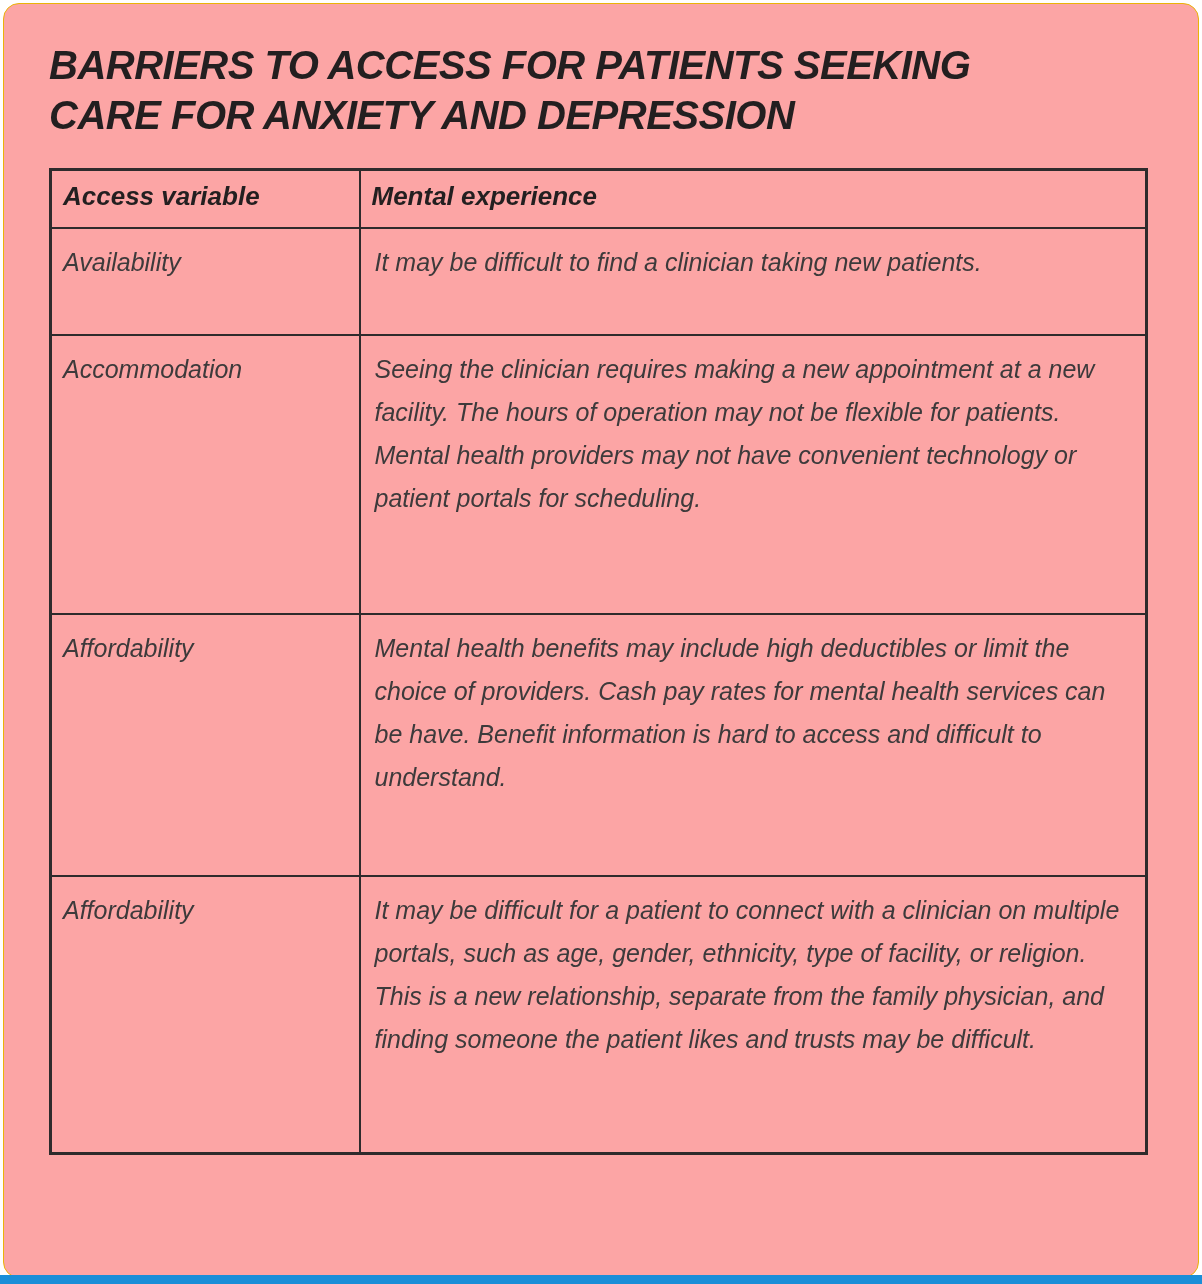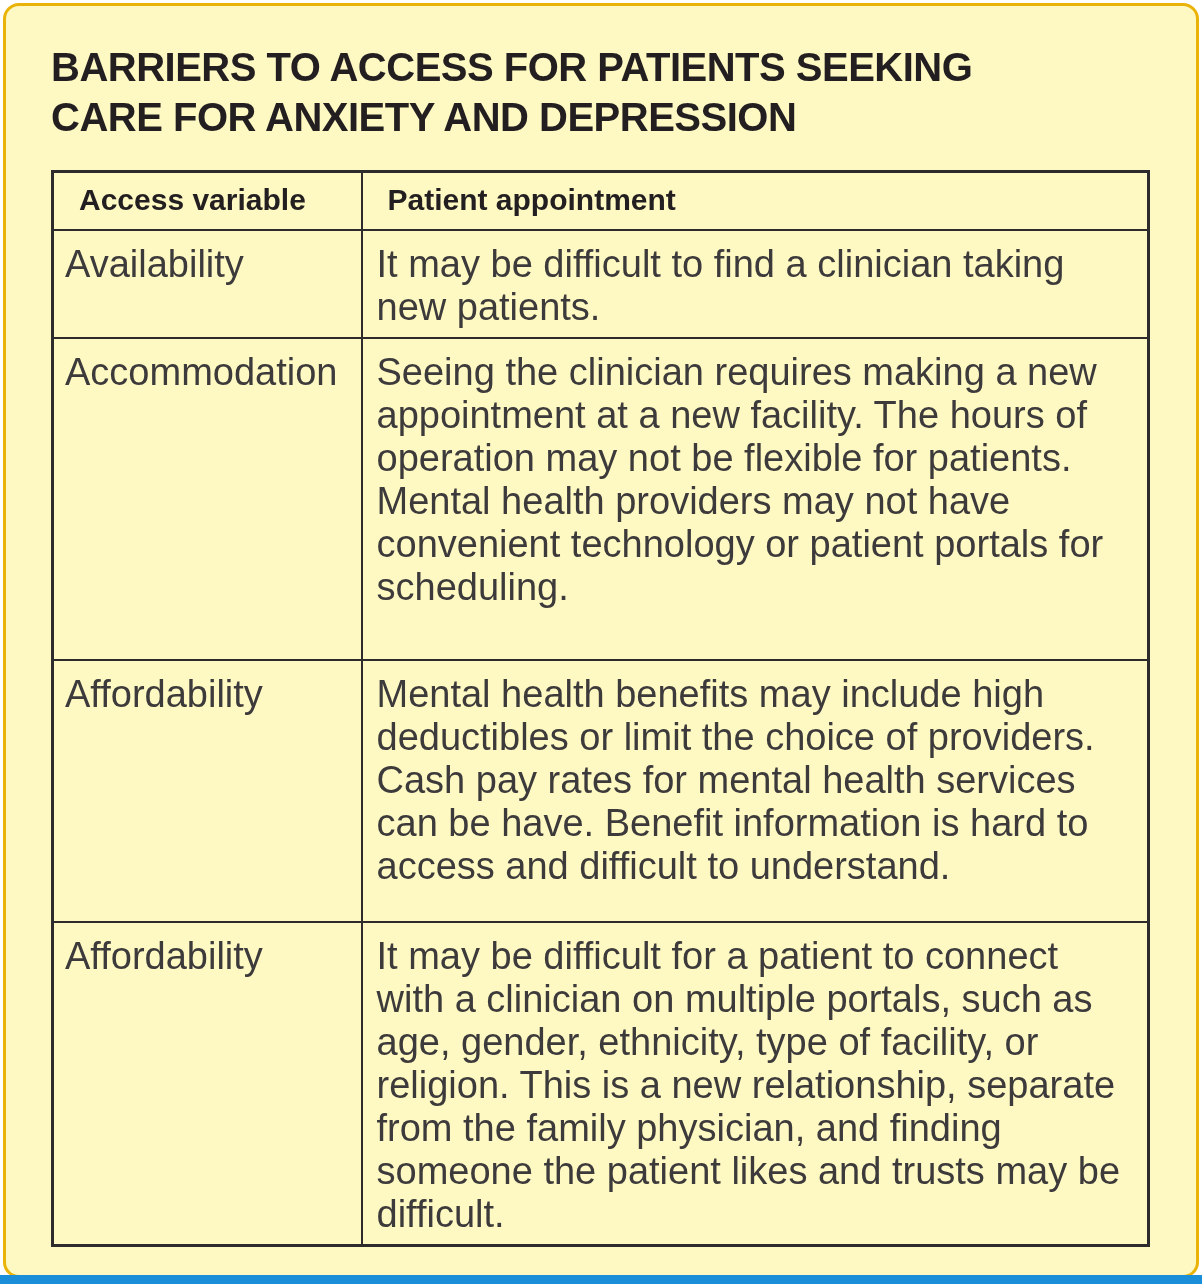"BARRIERS TO ACCESS FOR PATIENTS" .frame { background: #fef9c3 -> #fca5a5; border: 3px solid #eab308 -> 1px solid #eab308; font-style: none -> italic }
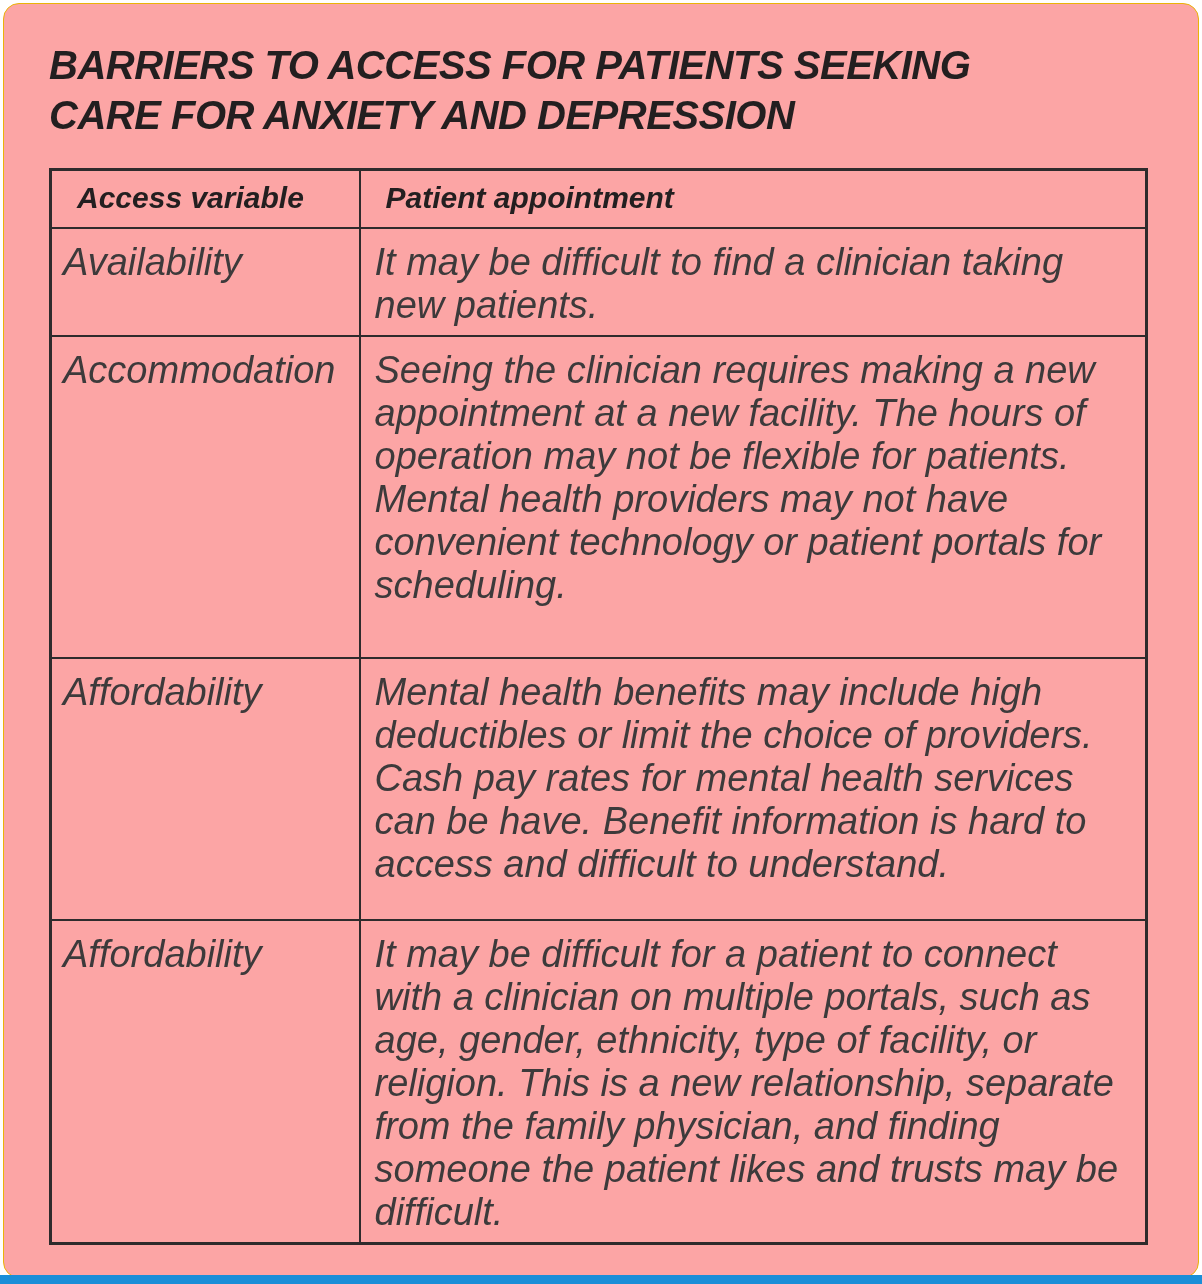"Access variable" thead th { font-size: 30px -> 26px; padding: 10px 12px 8px 25px -> 10px 12px 8px 11px }
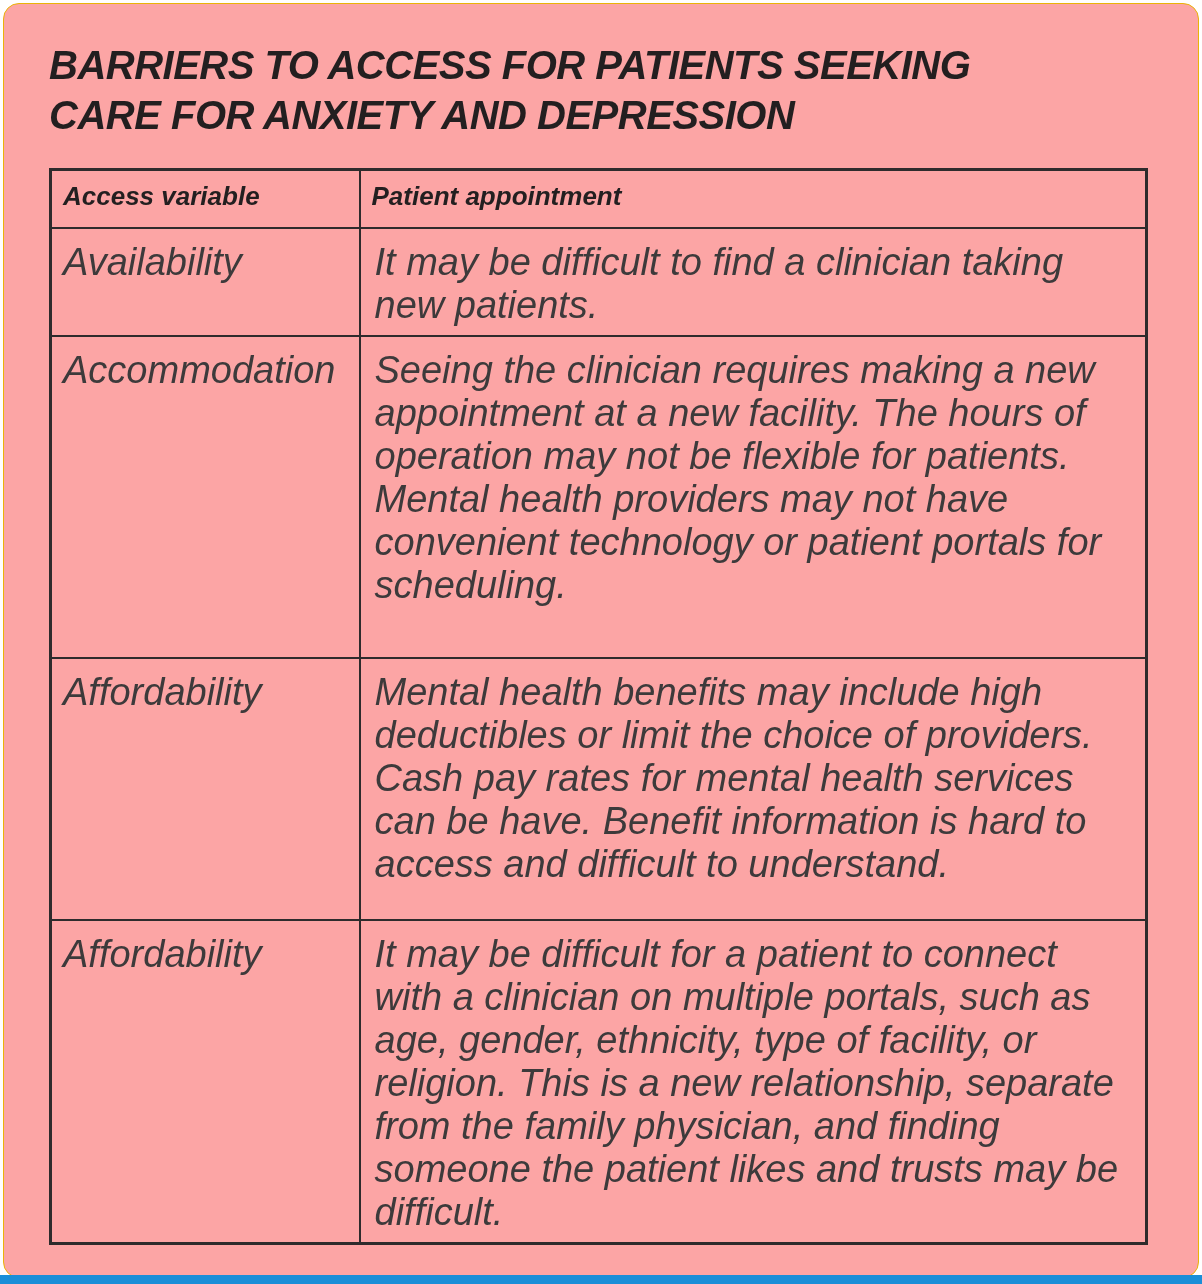"Patient appointment" th.col-exp { text: Patient appointment -> Mental experience }
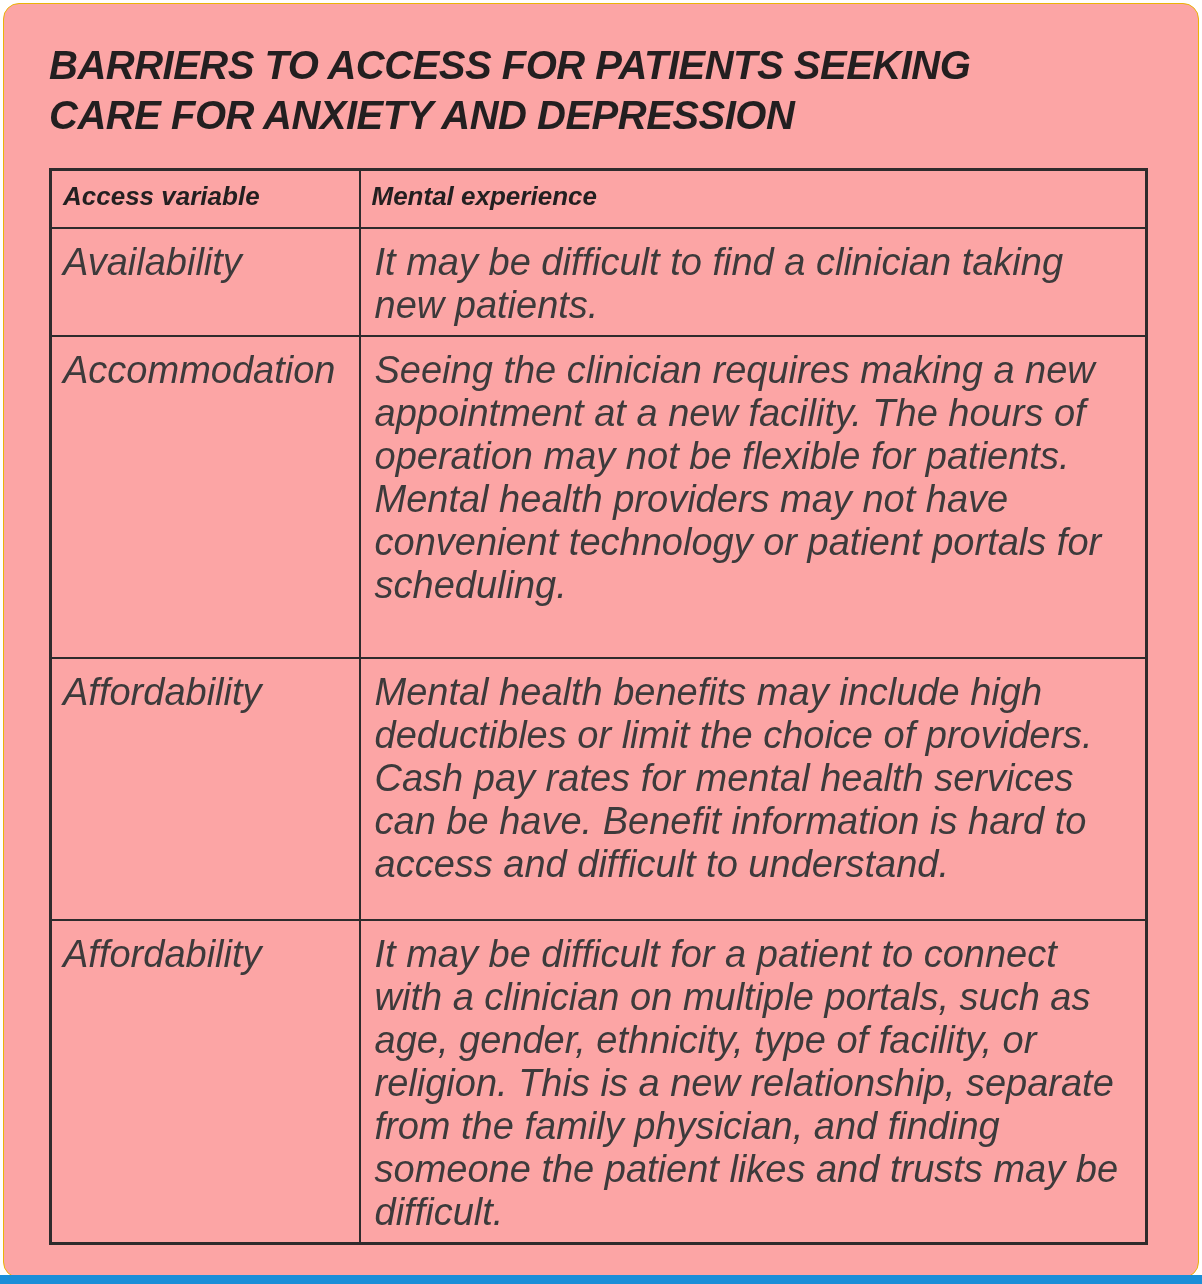"Availability" tbody td { font-size: 38px -> 25px }
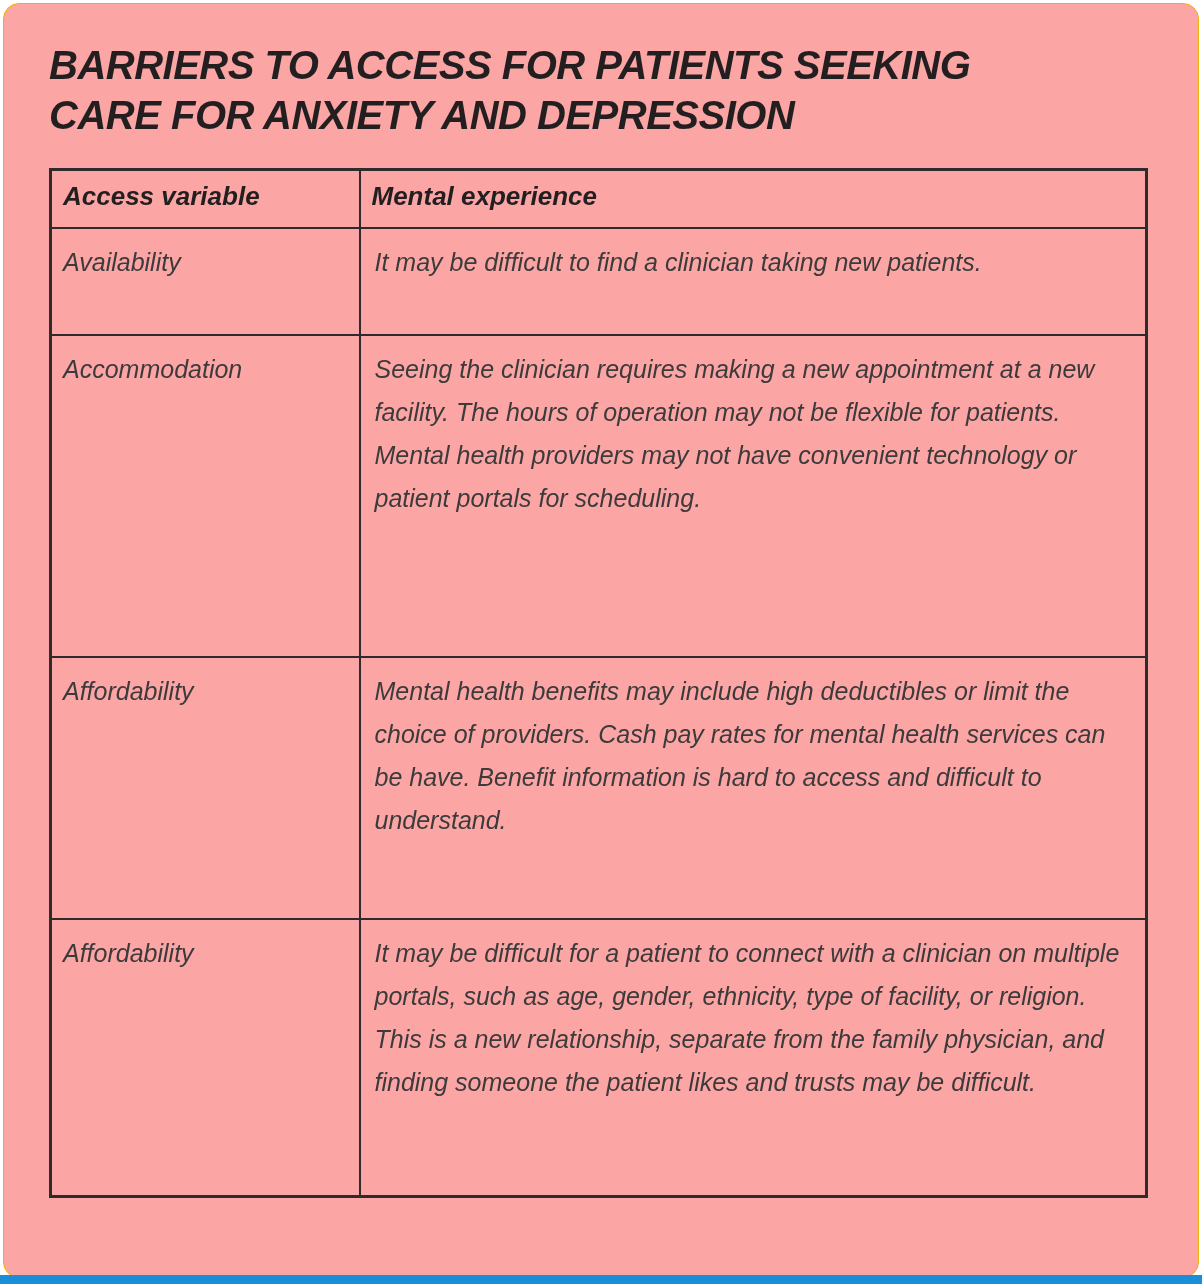"Accommodation" tr.r2 { height: 322px -> 279px }
